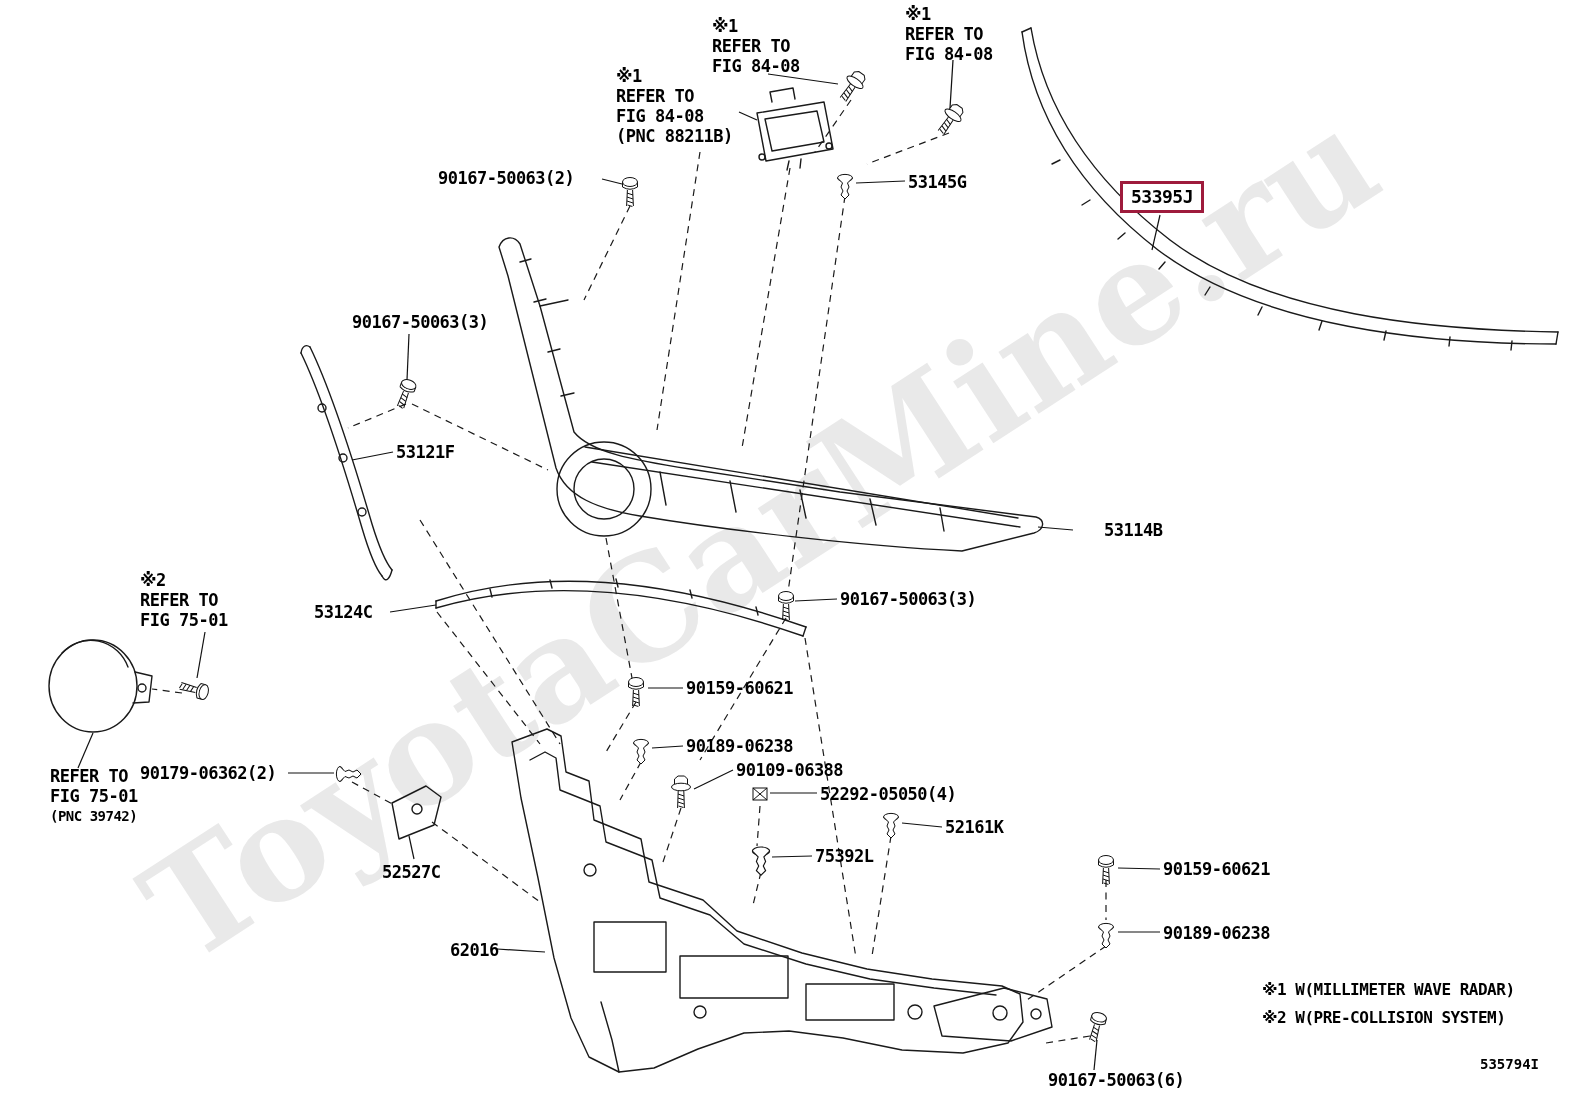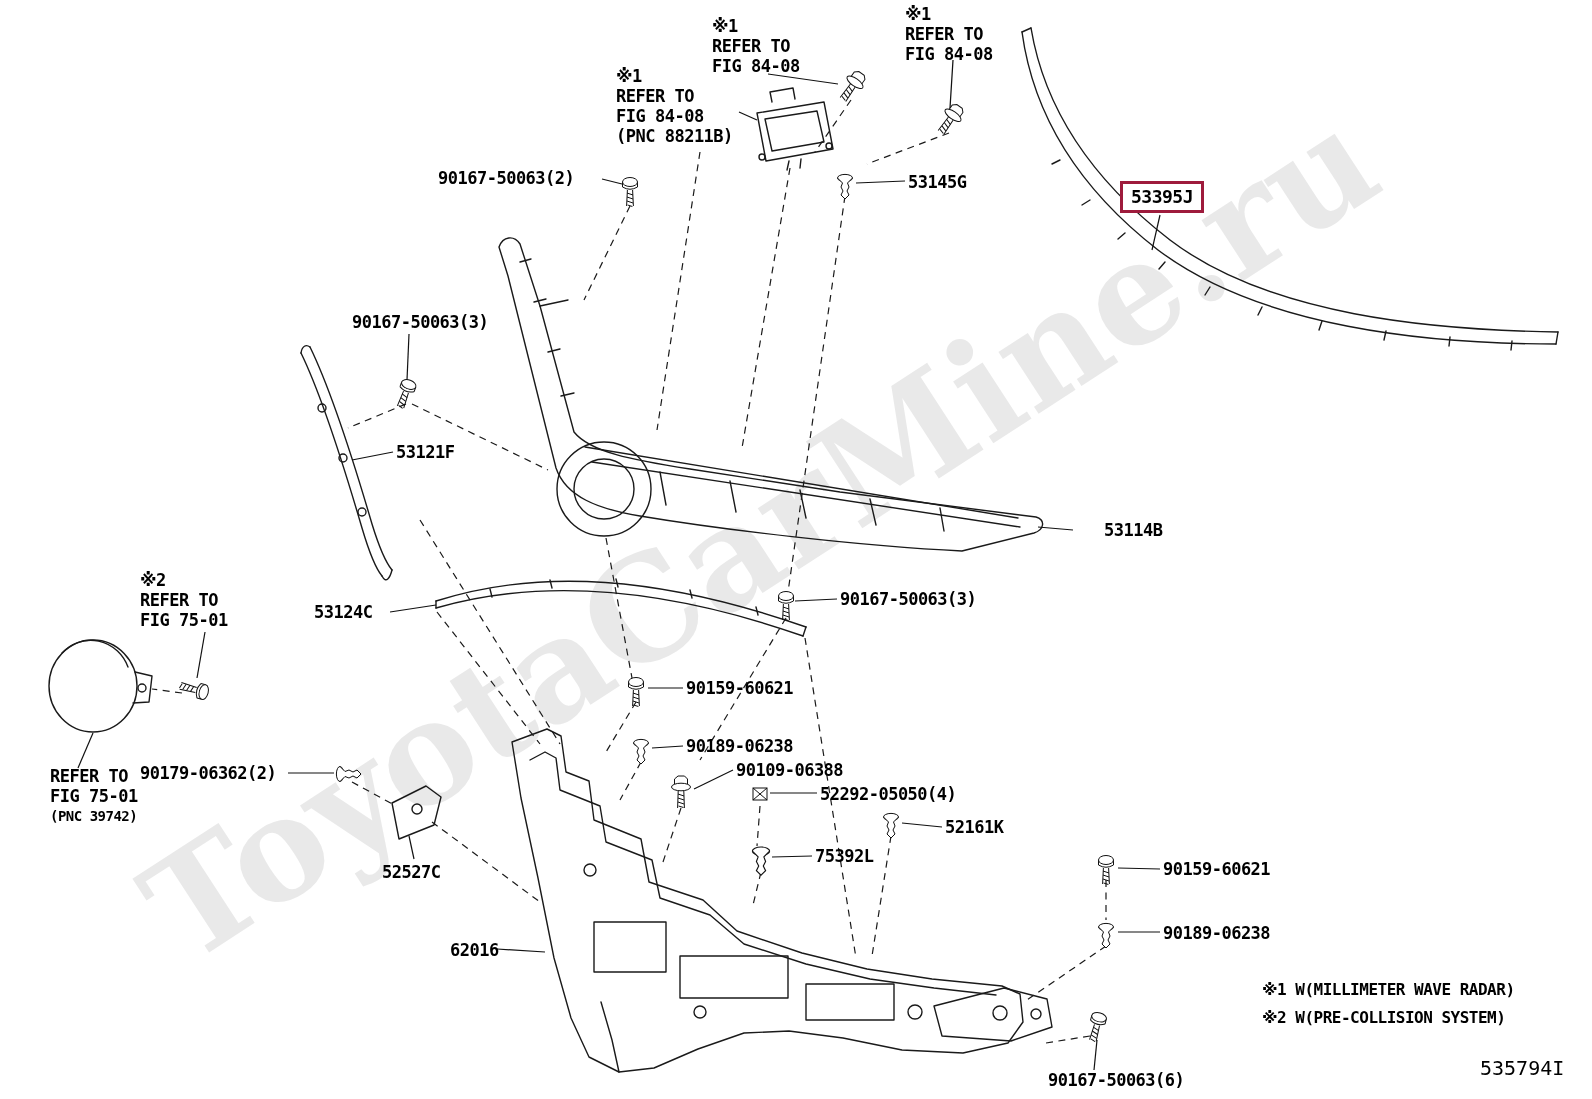"535794I" .code { font-size: 20px -> 14px; font-weight: normal -> bold }
